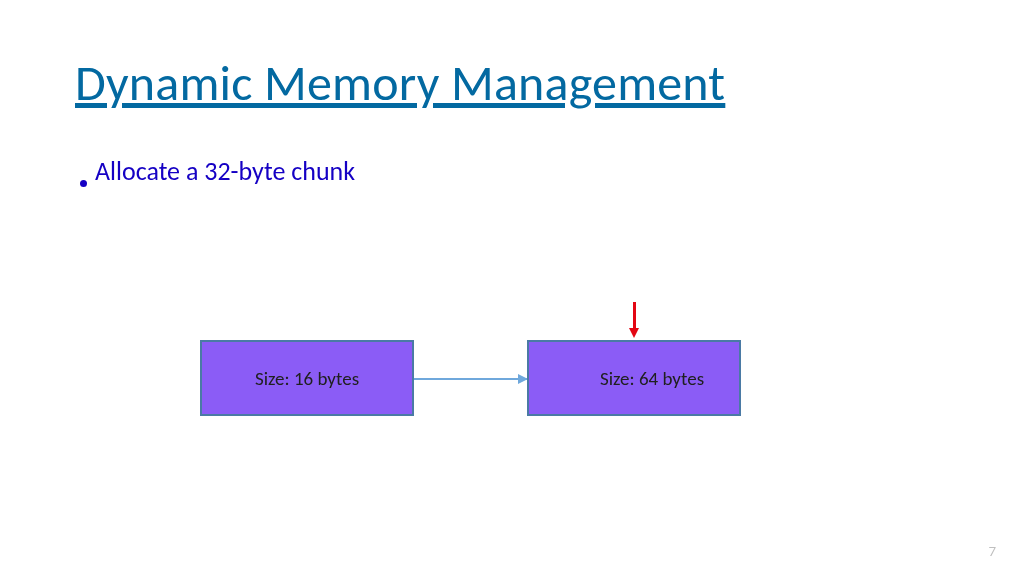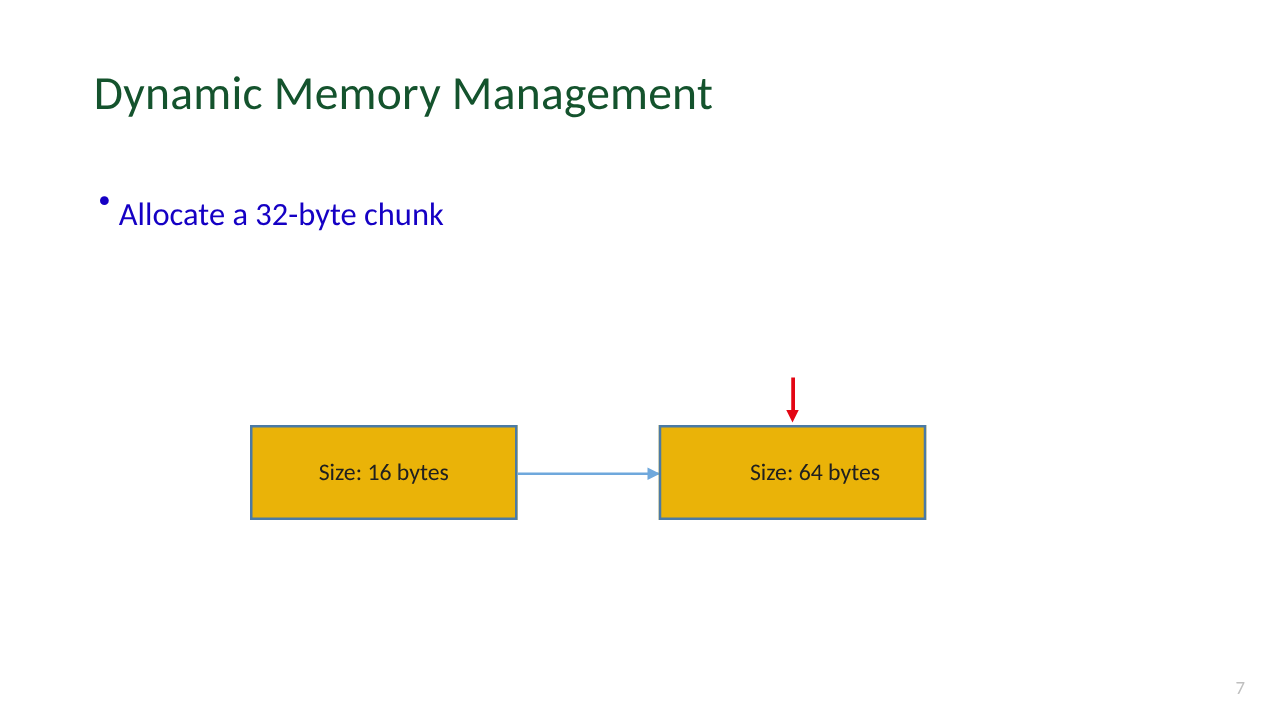"Dynamic Memory Management" .title { color: #14532d -> #0369a1; font-size: 38px -> 50px; text-decoration: none -> underline }
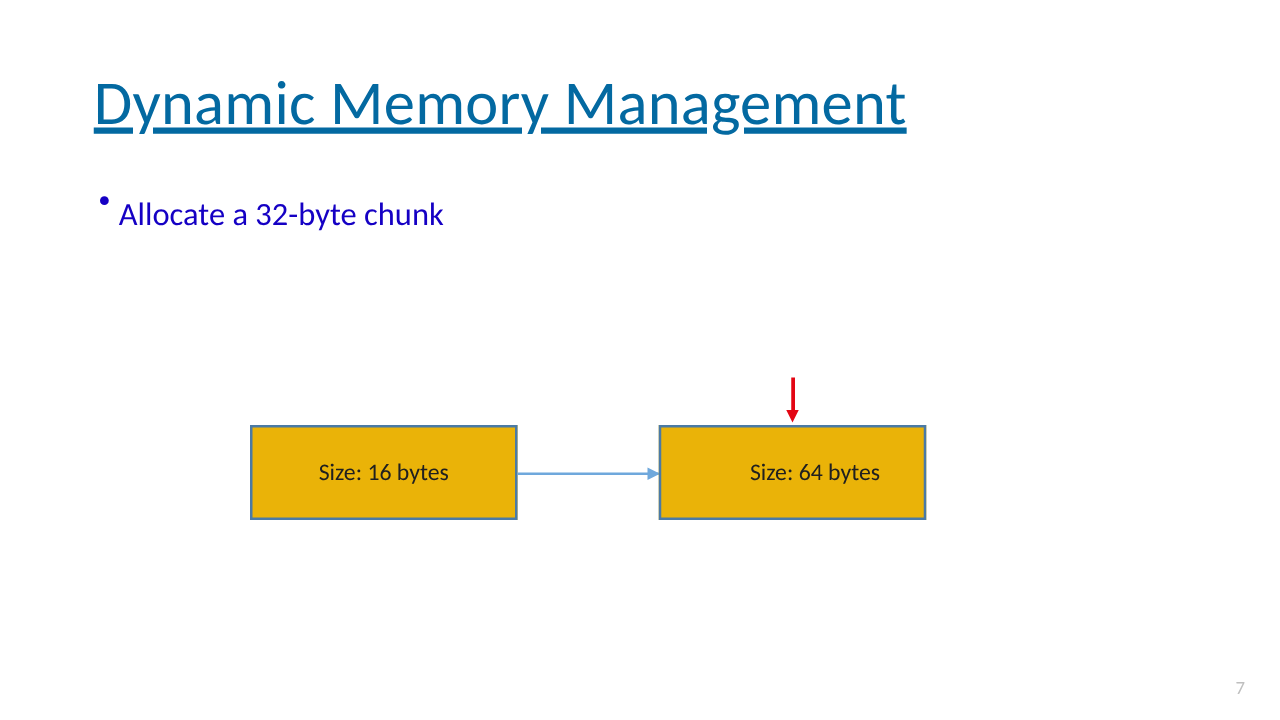"Allocate a 32-byte chunk" .bullet-row { align-items: flex-start -> flex-end }
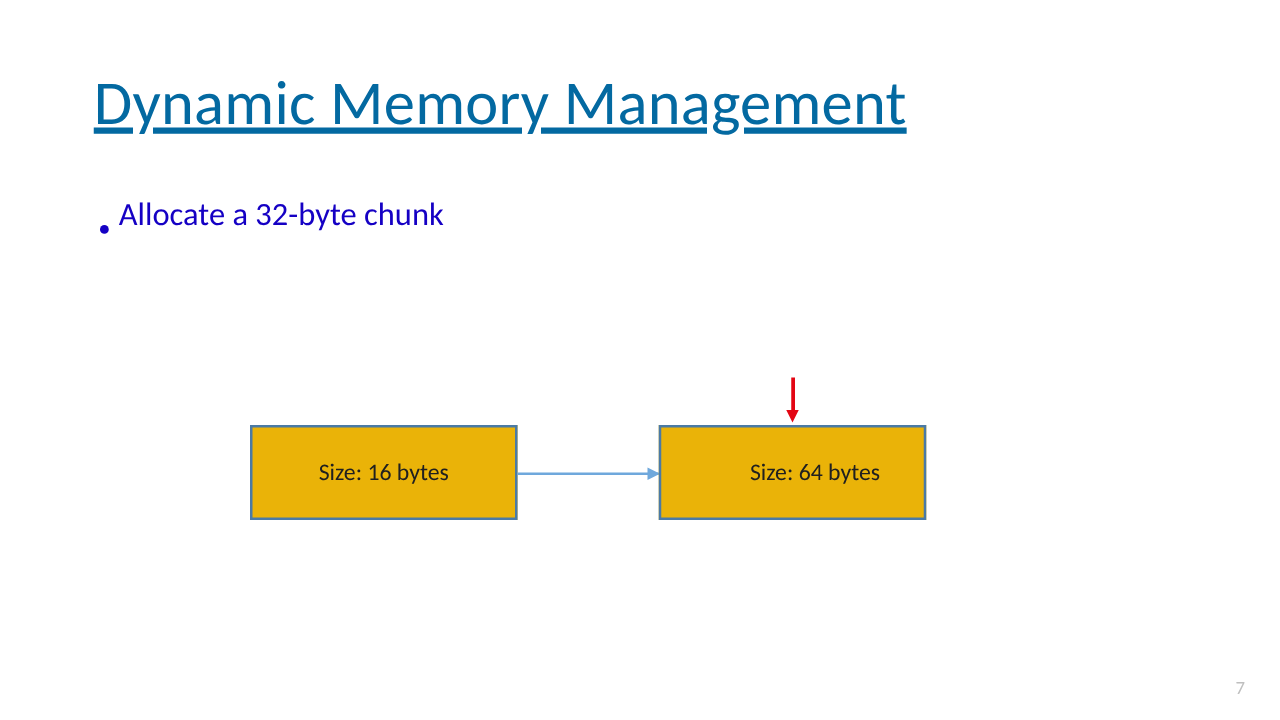"Size: 16 bytes" .node { background: #eab308 -> #8b5cf6 }
